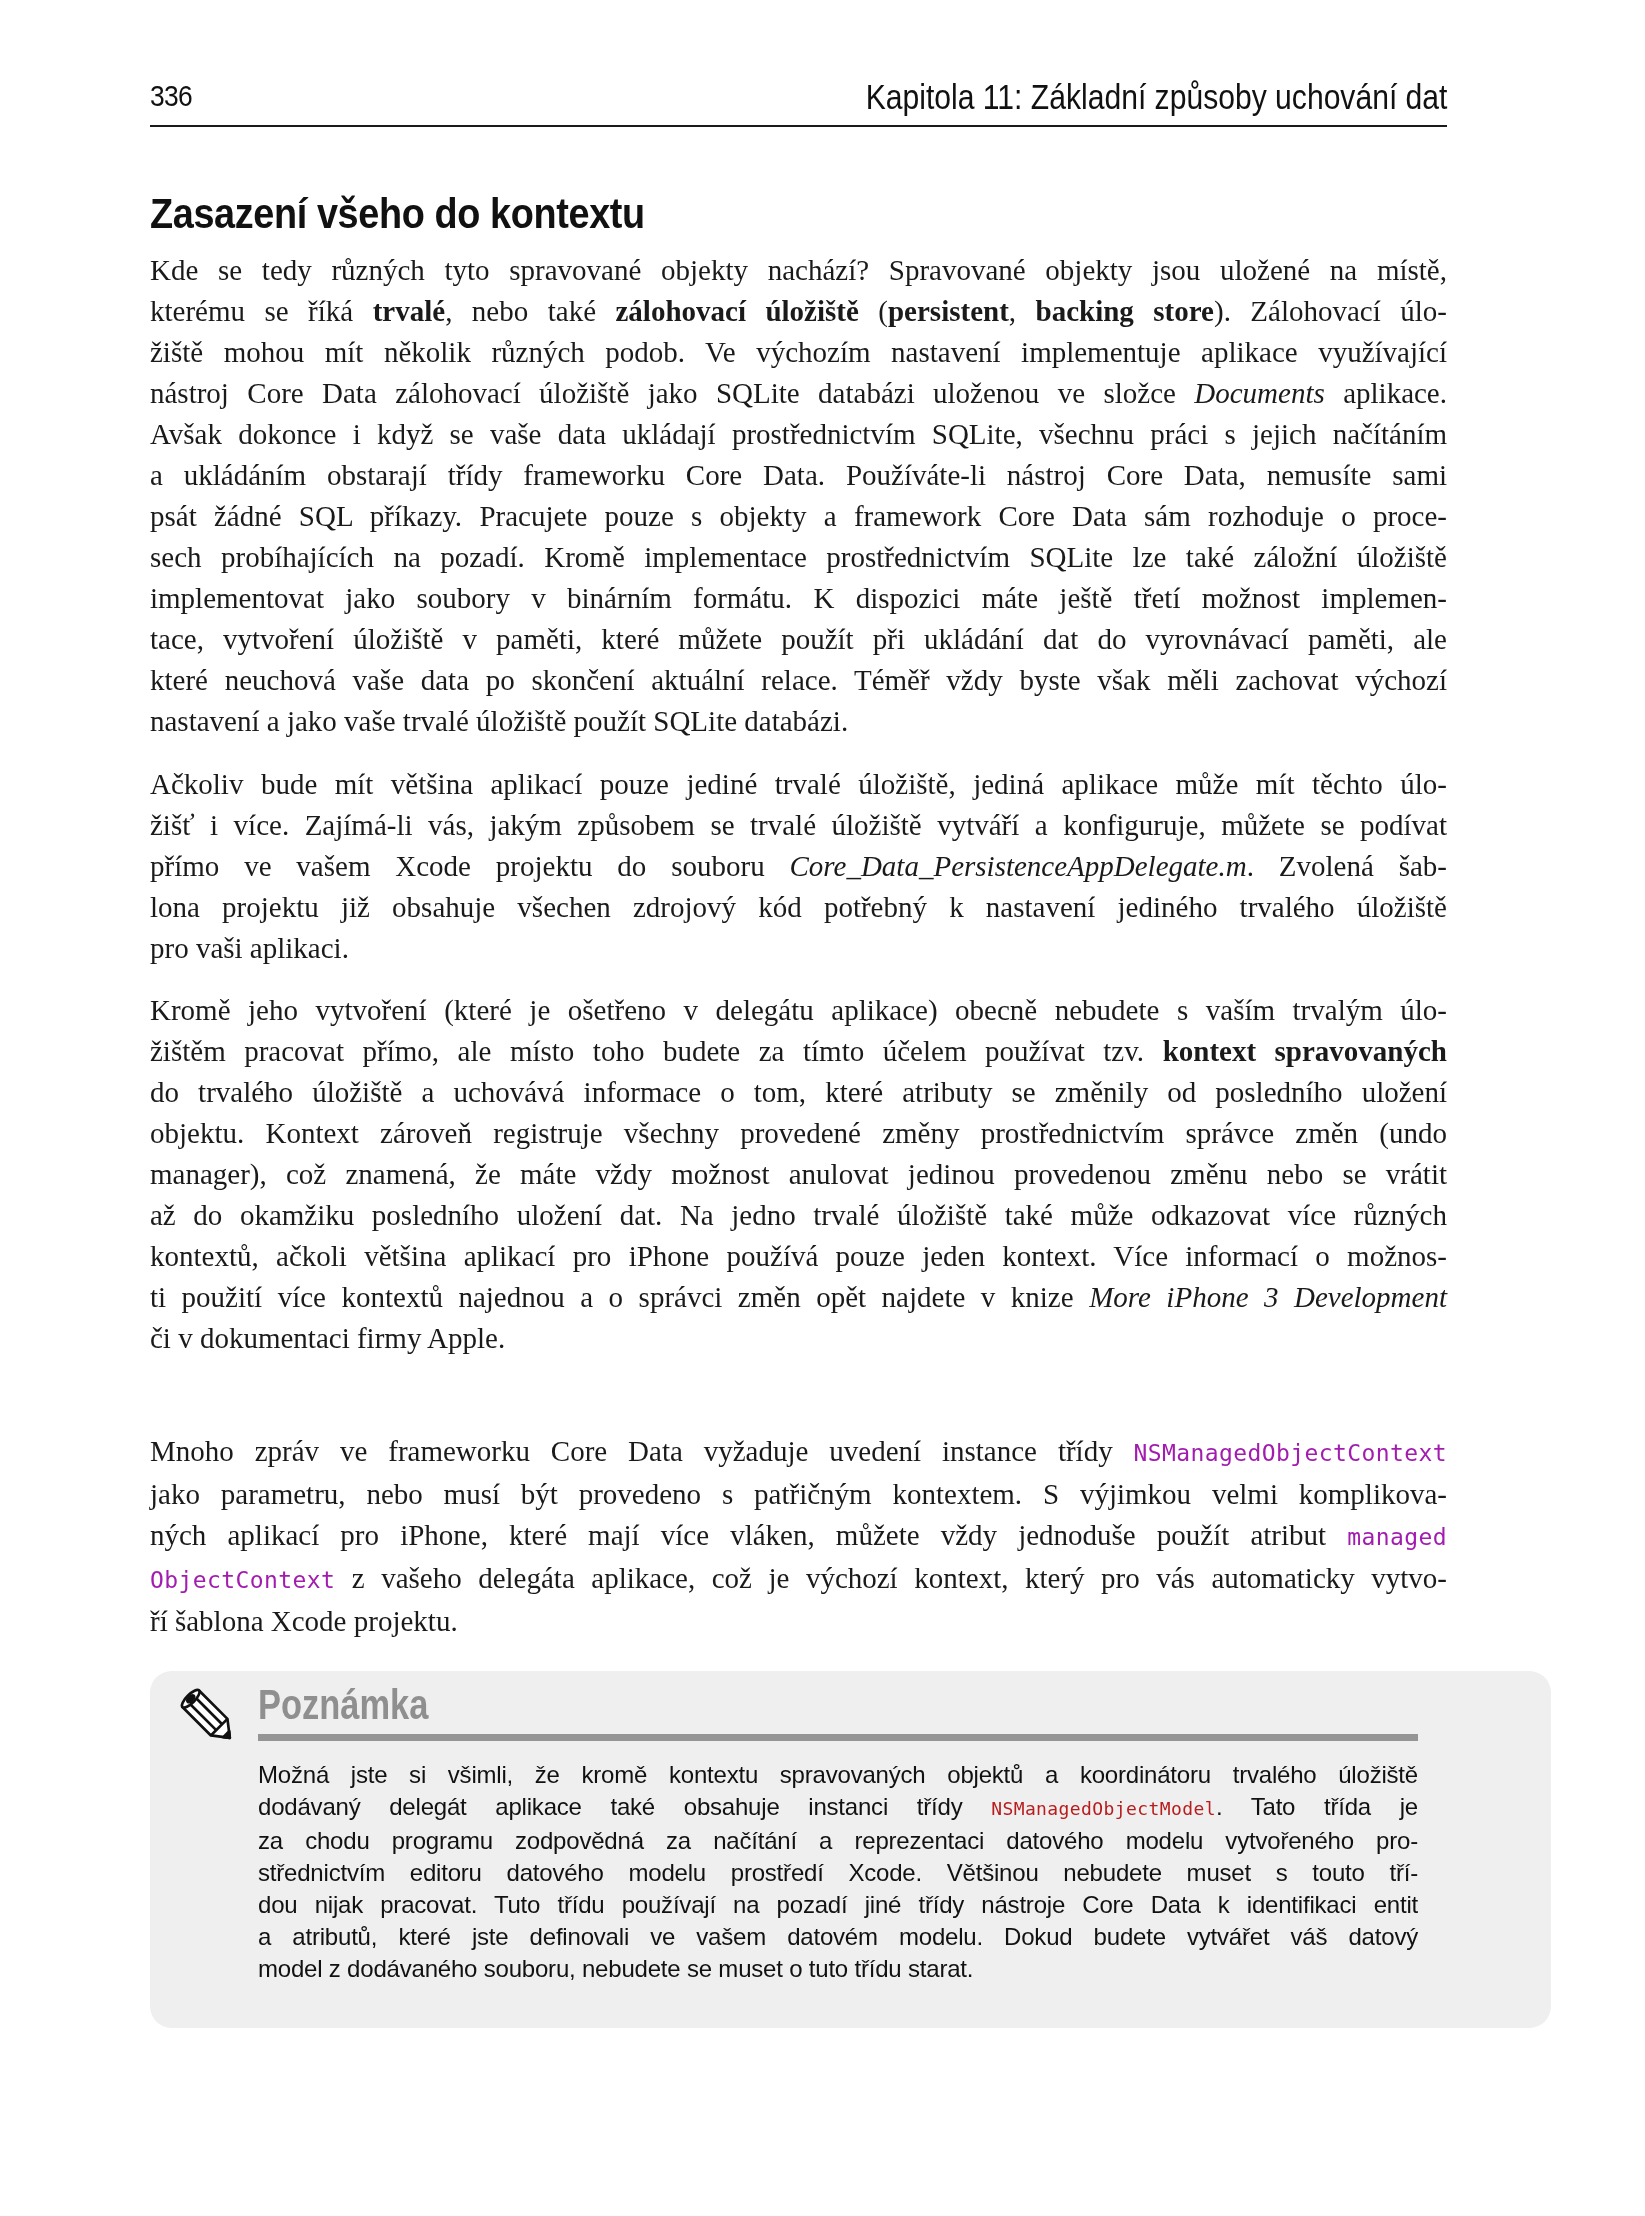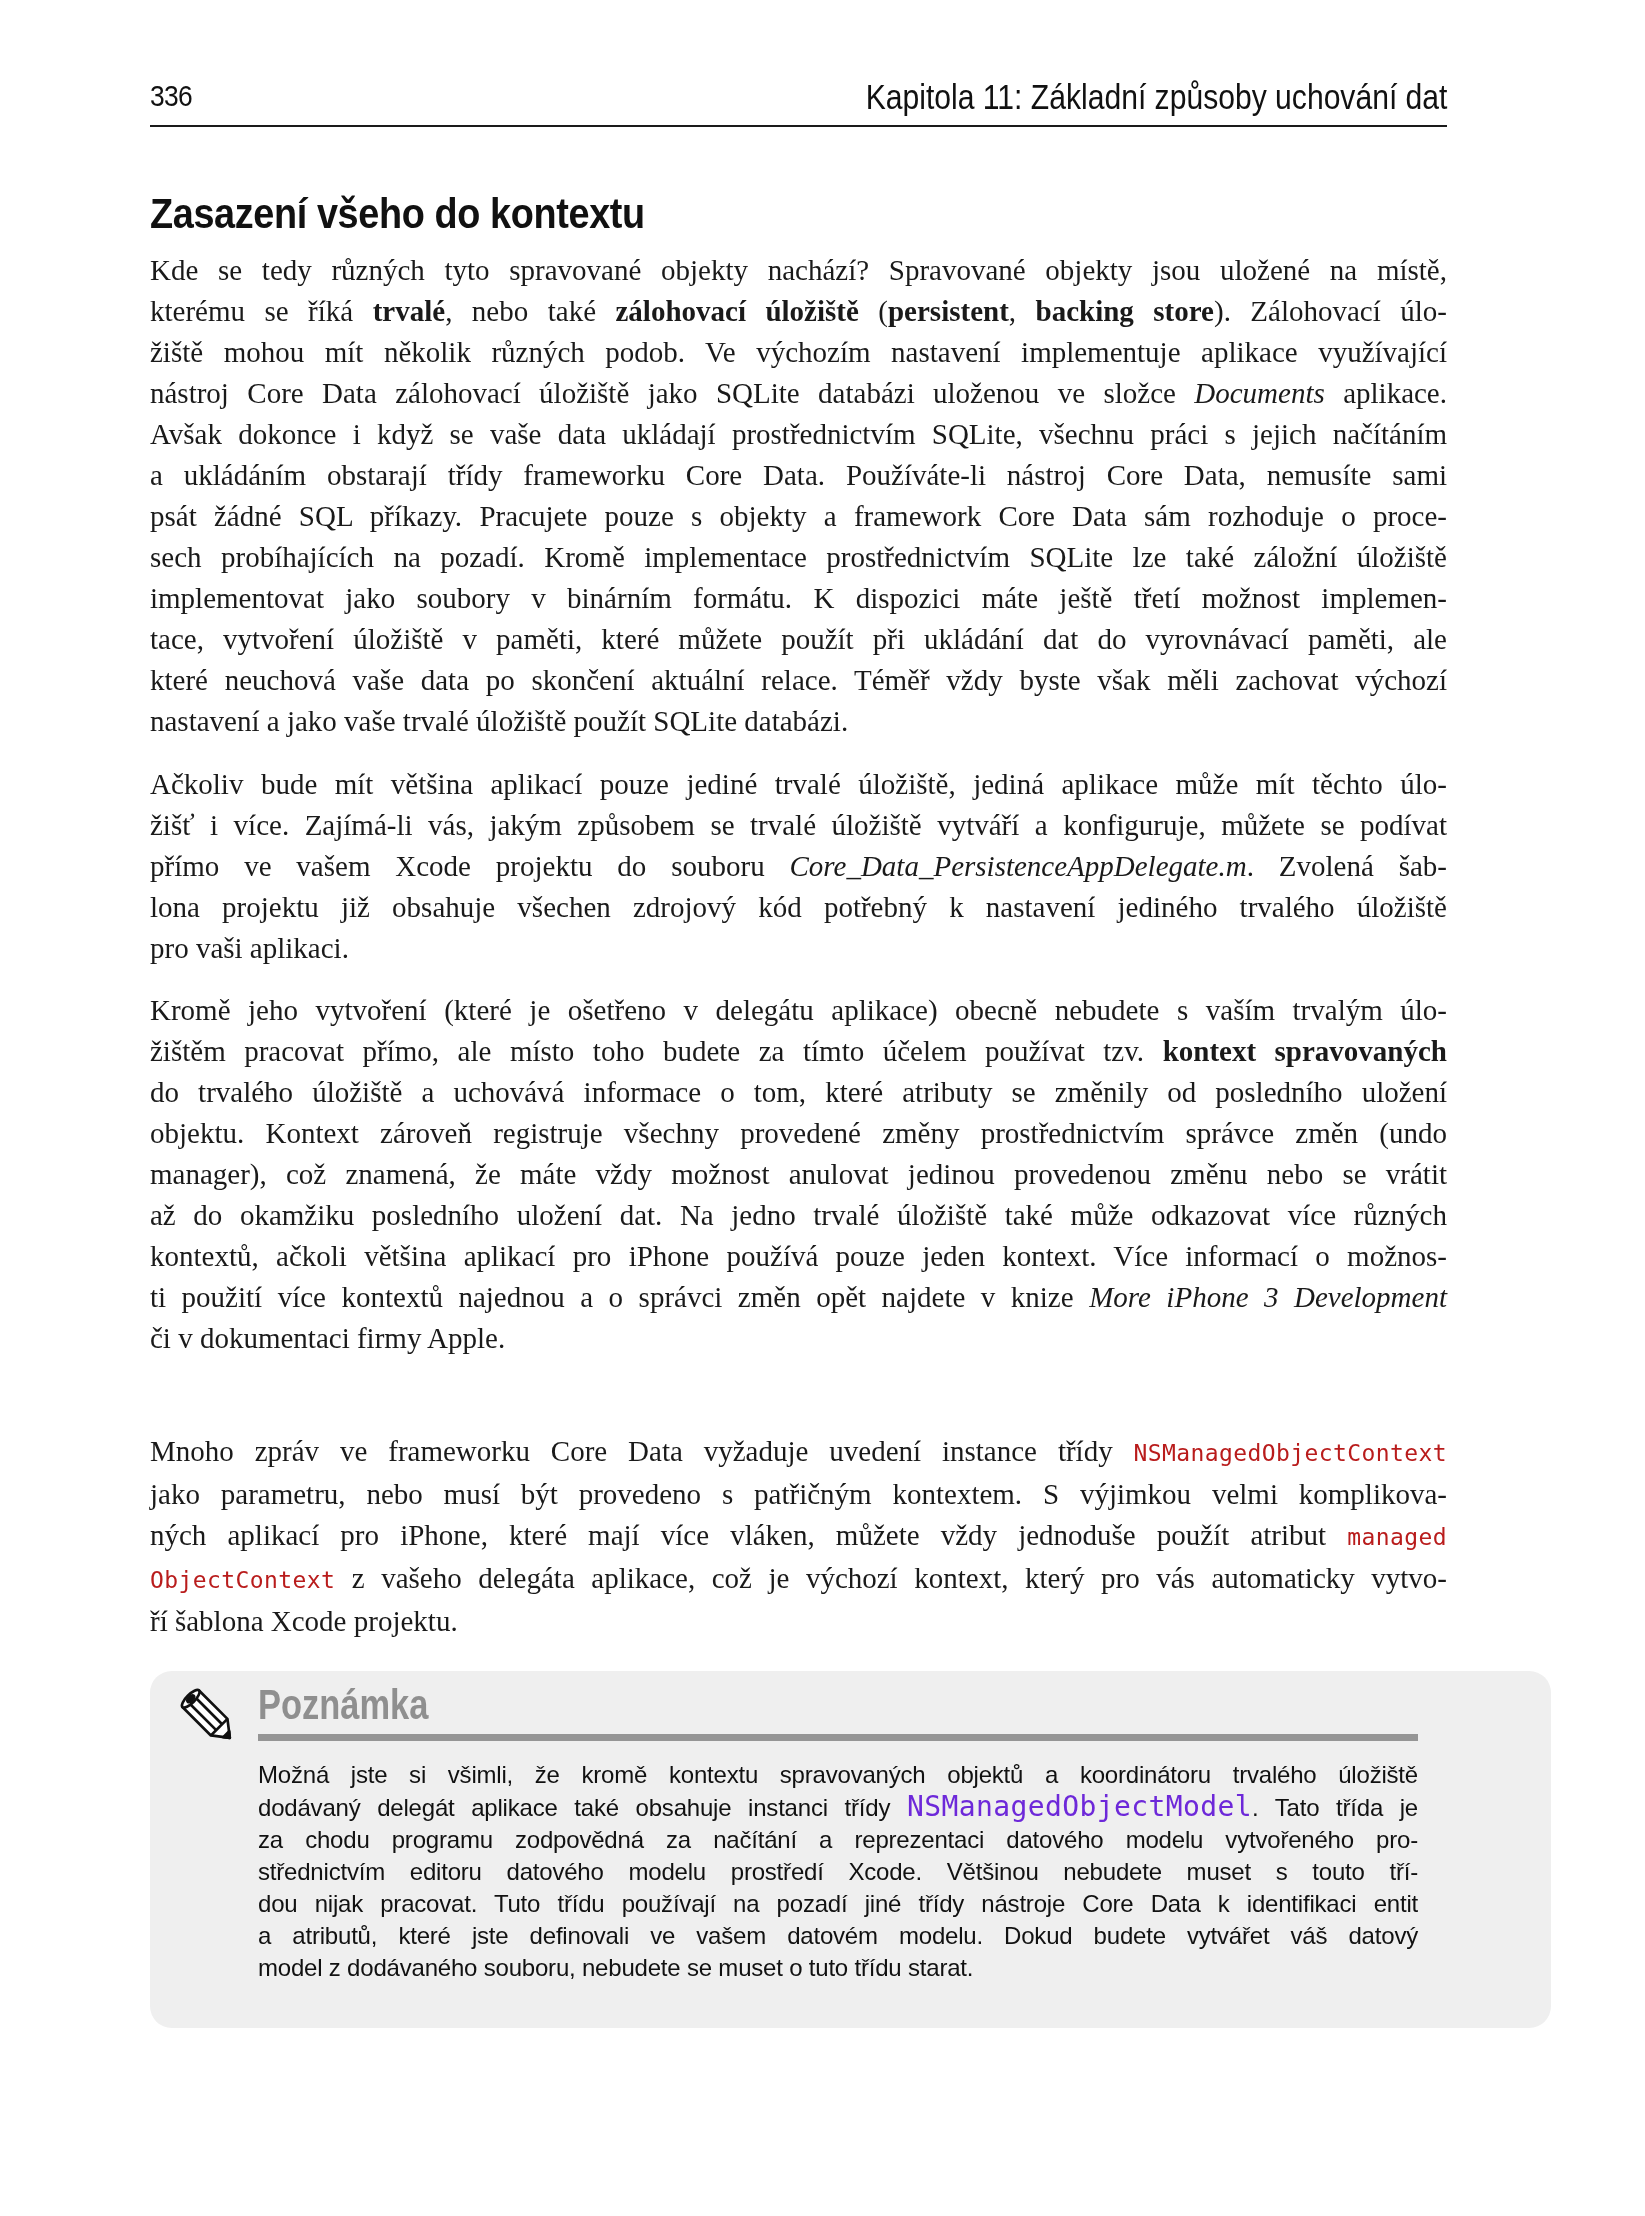"NSManagedObjectContext" .mono { color: #b91c1c -> #a21caf }
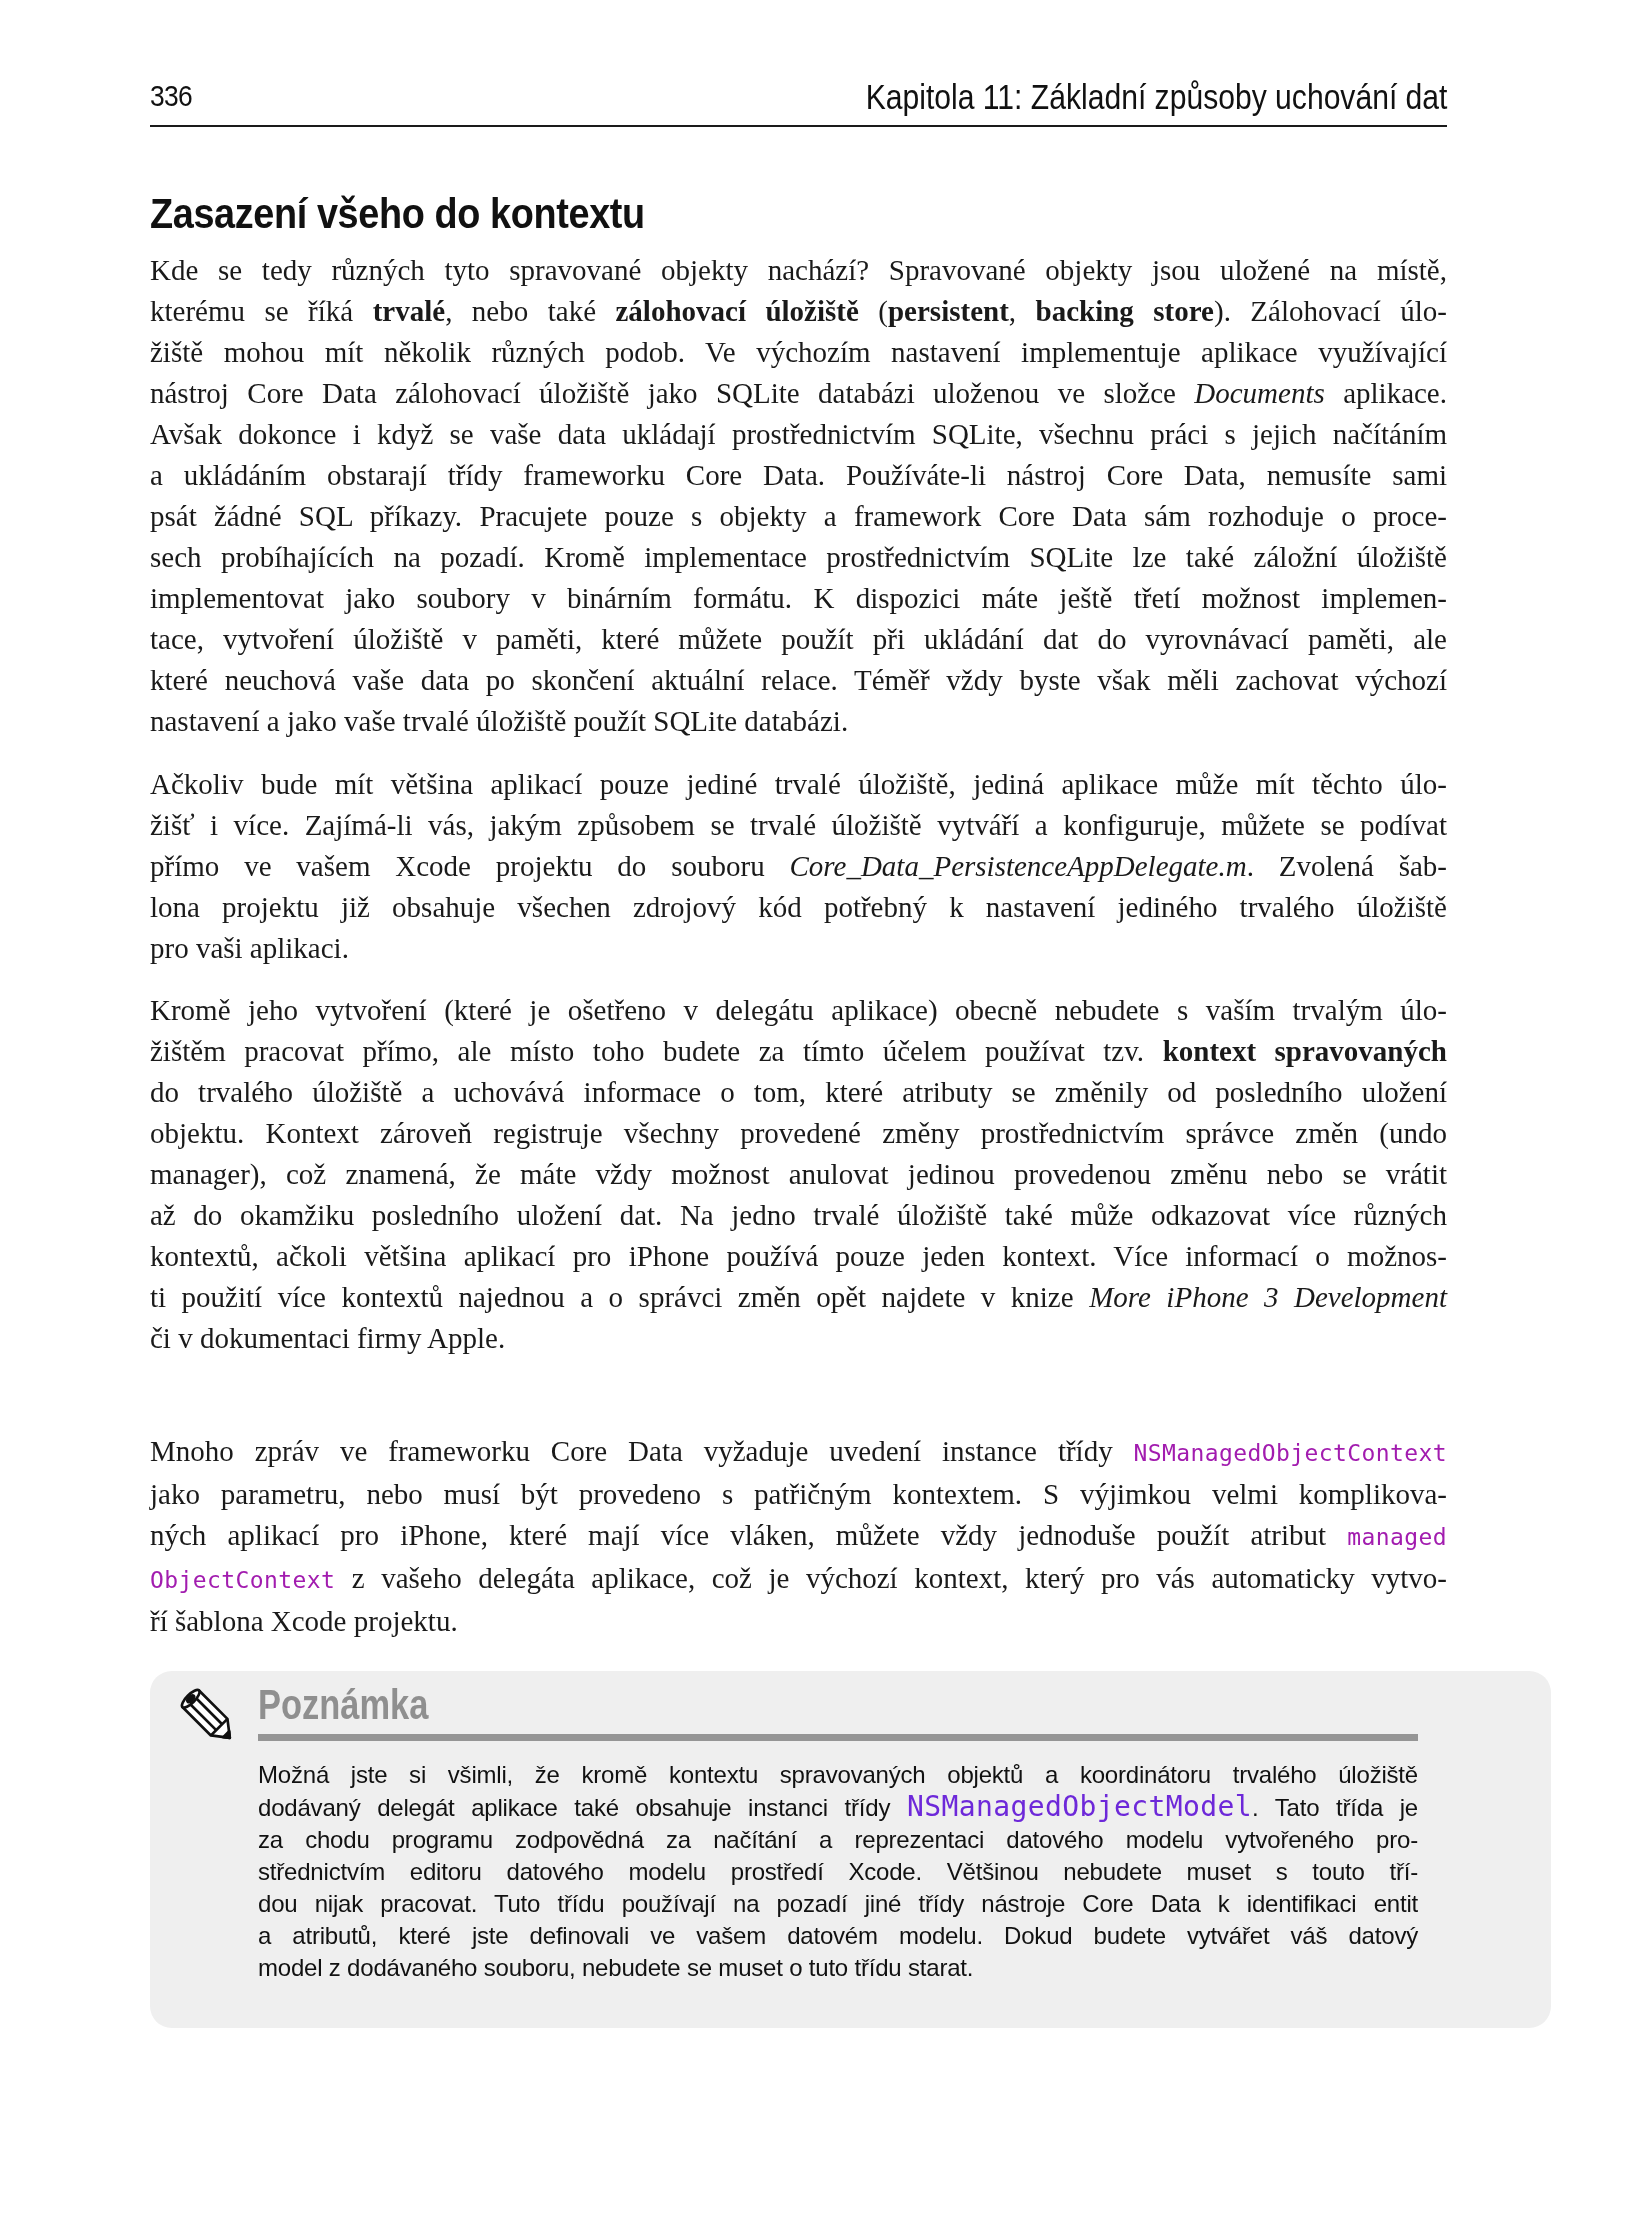"NSManagedObjectModel" .note-text .mono { color: #6d28d9 -> #b91c1c; font-size: 28px -> 18px }
